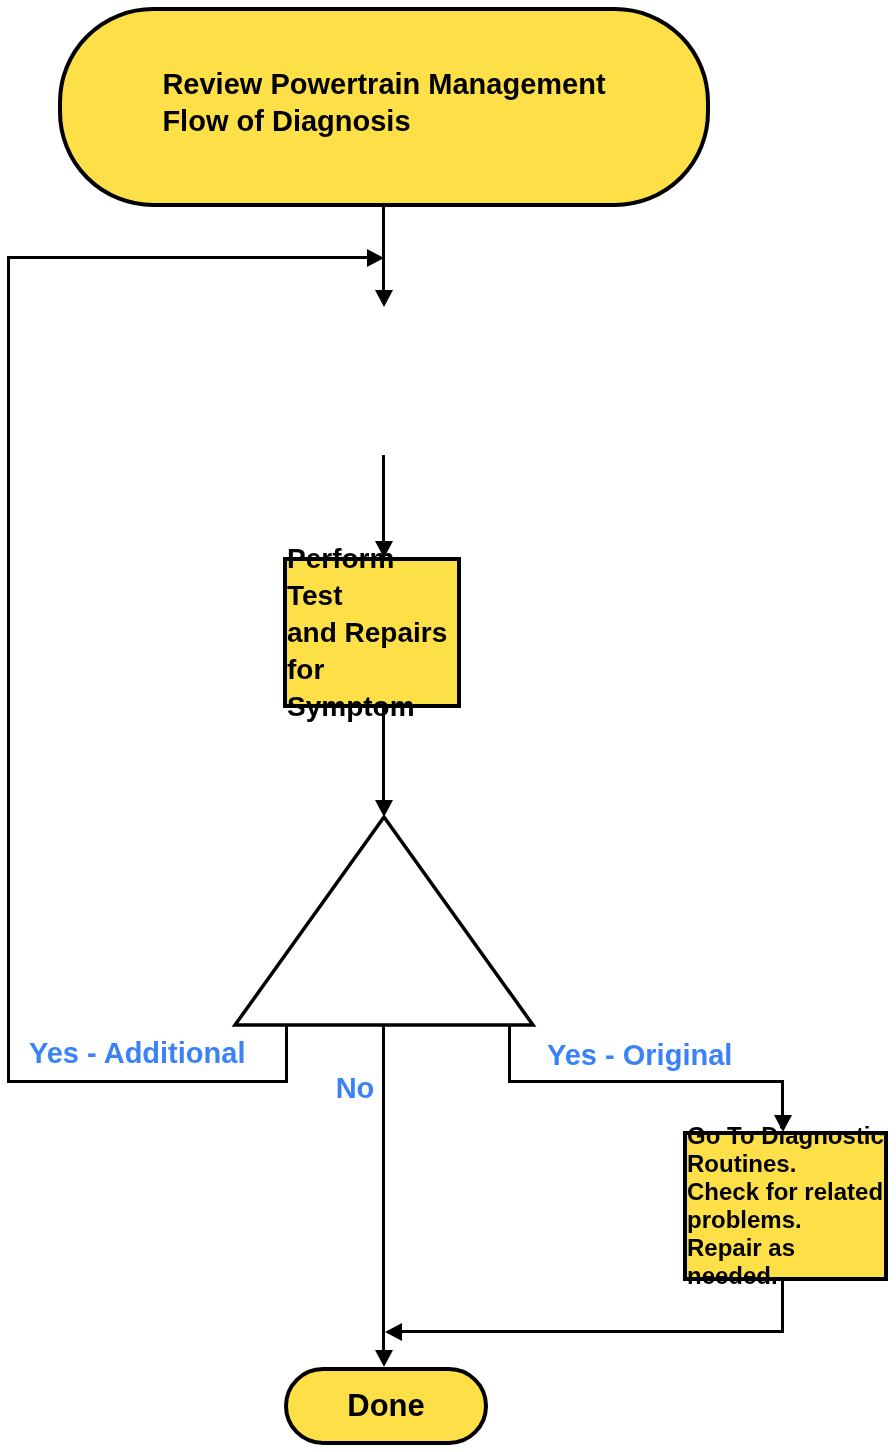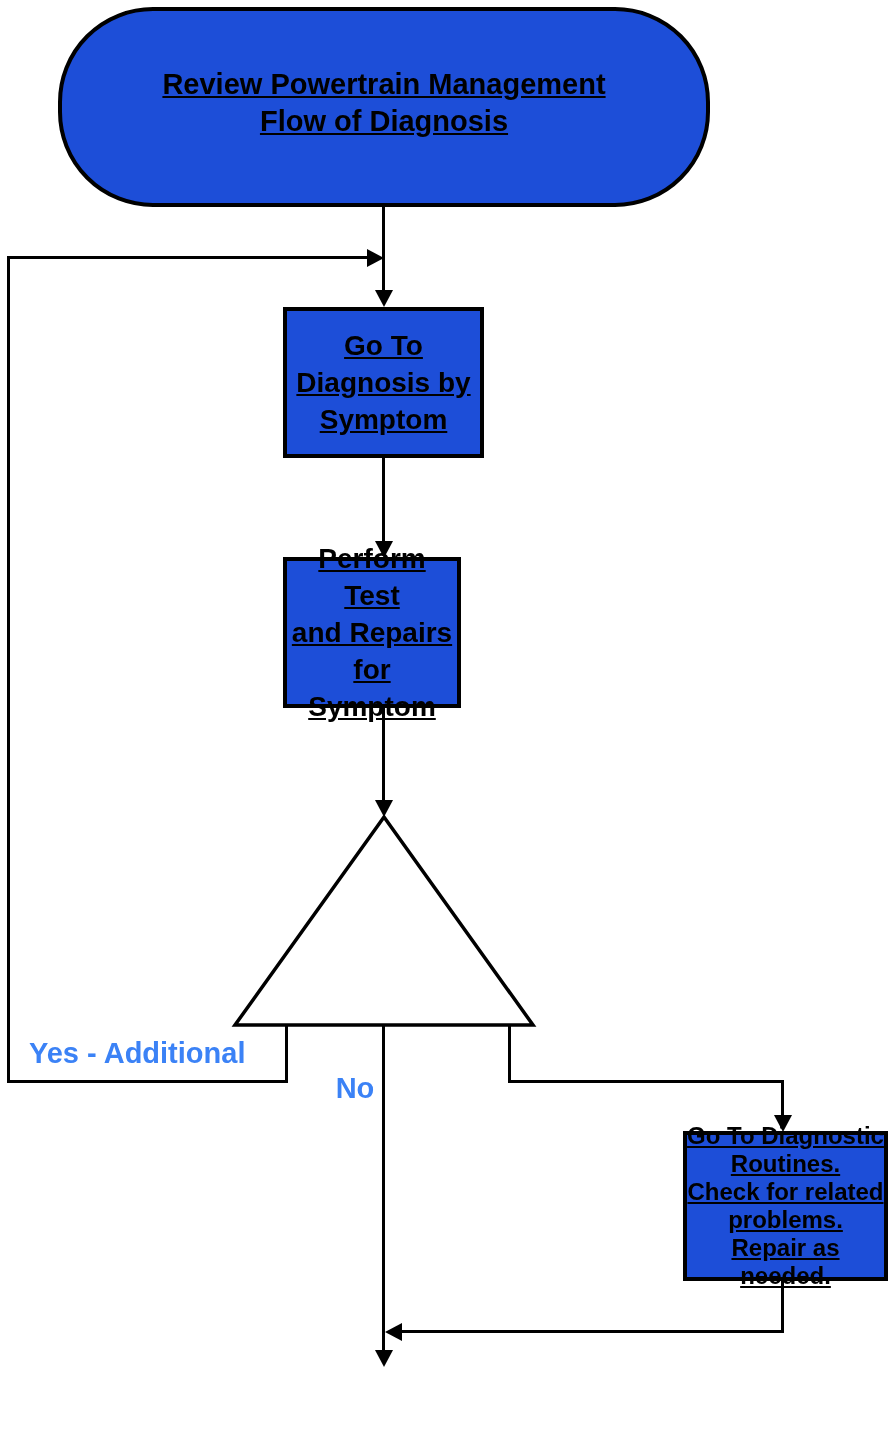"Review Powertrain Management" .node { background: #1d4ed8 -> #fde047; text-align: center -> left; text-decoration: underline -> none }
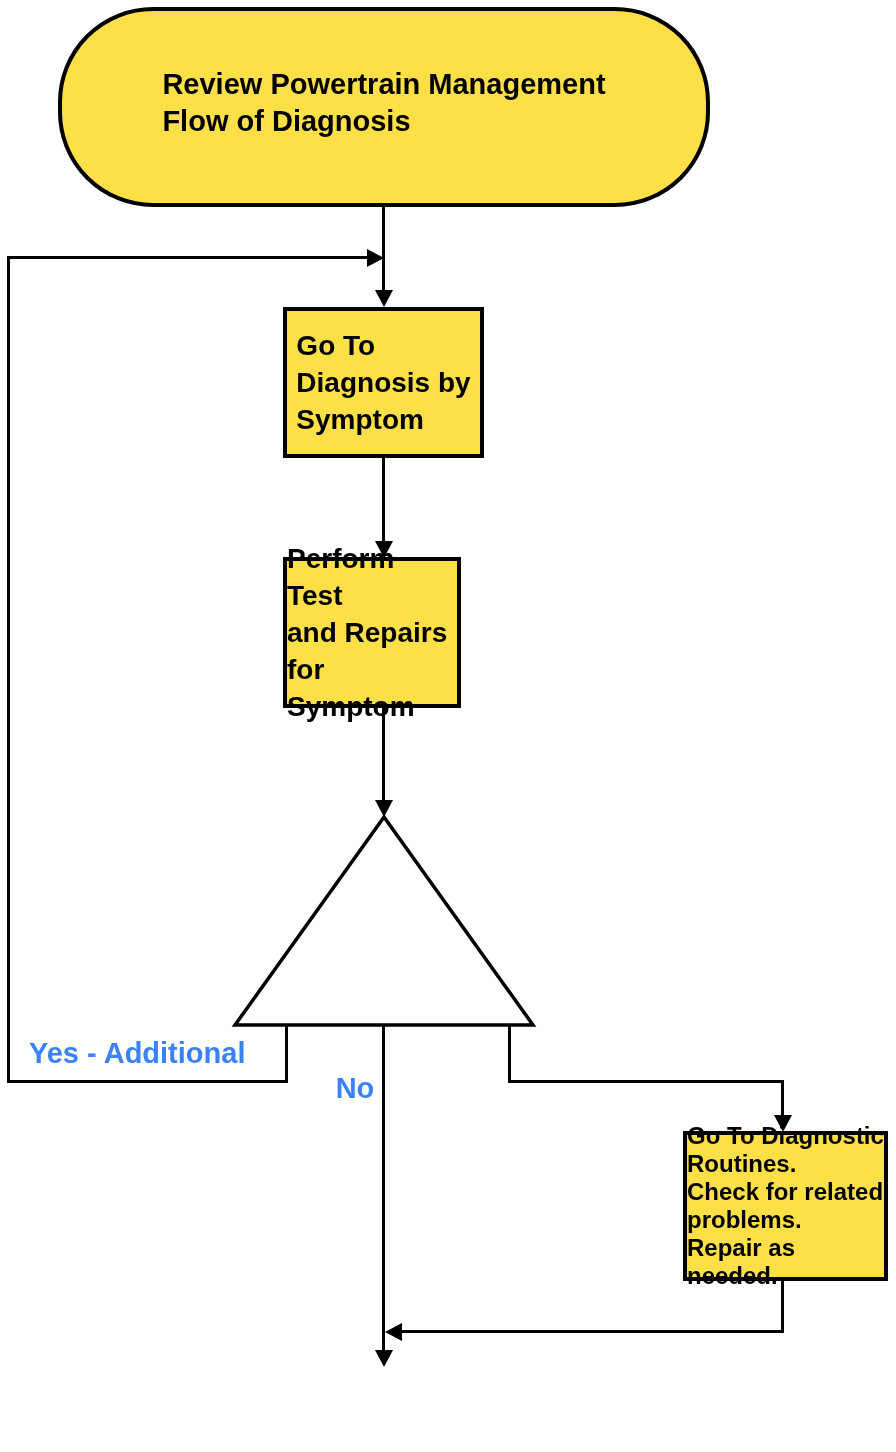"Go To" div.node { html: <div> <span>Go To Diagnosis by Symptom</span> </div> -> none }
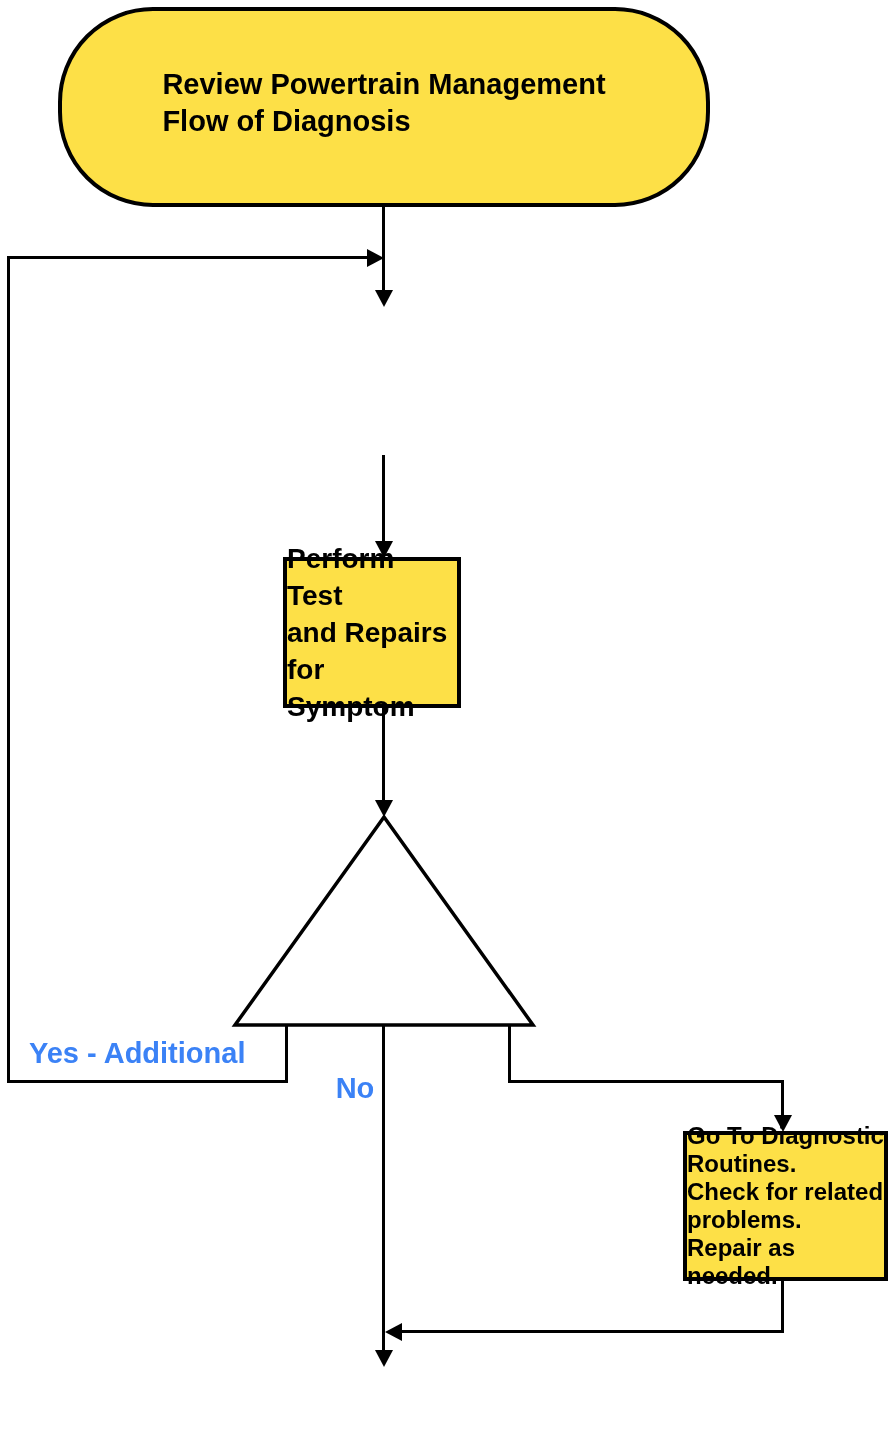"Yes - Original" span.edge-label { html: none -> <span>Yes - Original</span> }
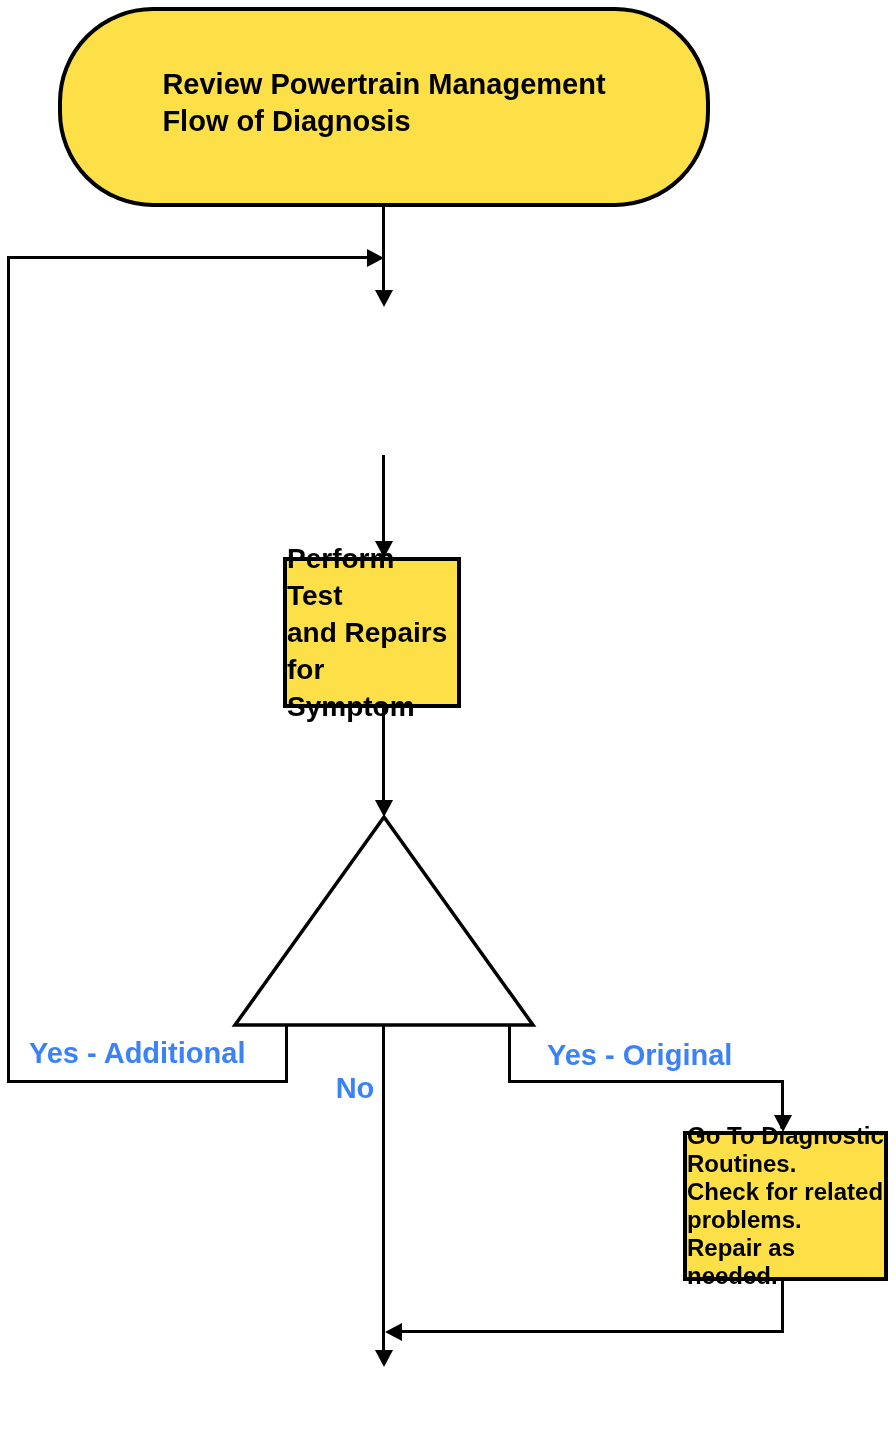"Done" div.node { html: none -> <div> <span>Done</span> </div> }
